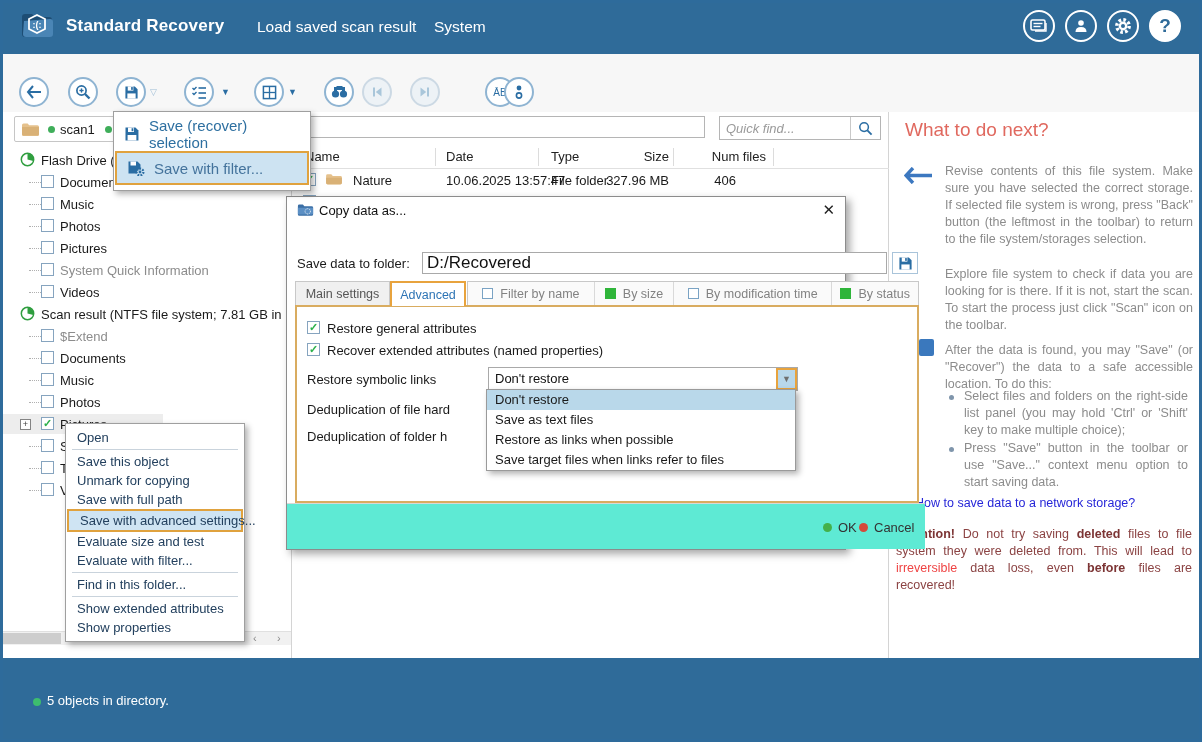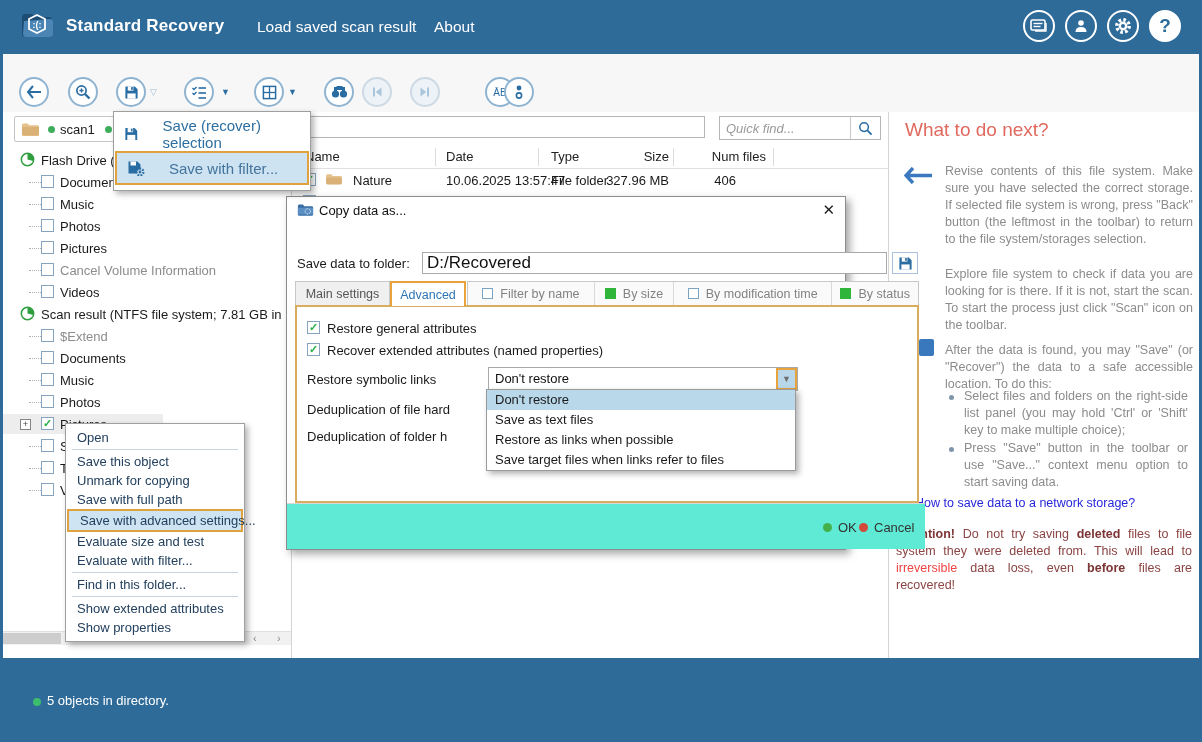"About" div.tb-menu { text: About -> System }
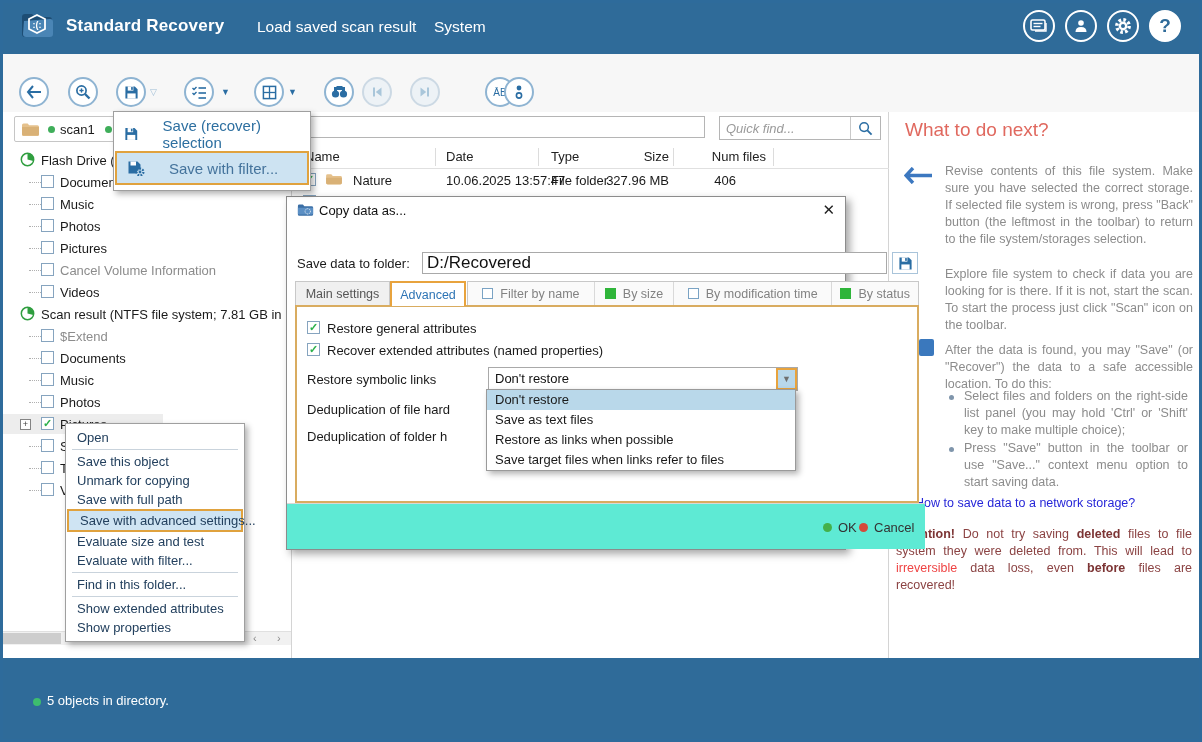"Save (recover) selection" .sm-item .lab { margin-left: 24px -> 9px }
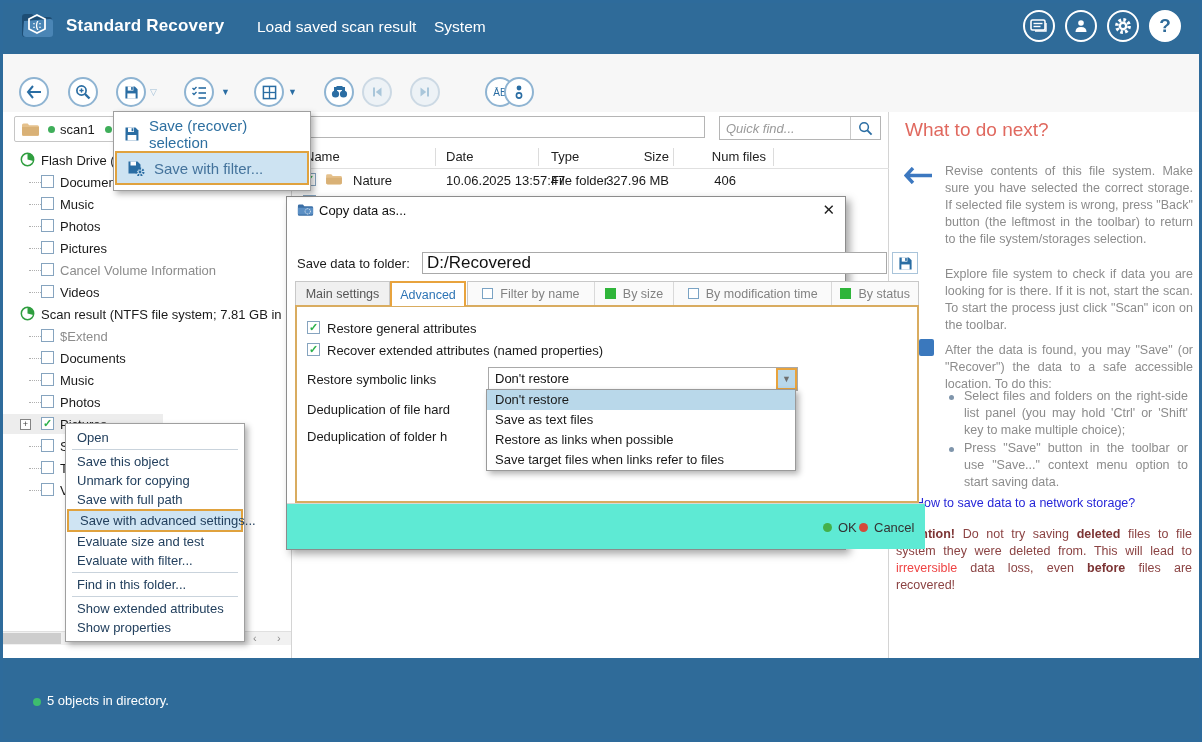"Cancel Volume Information" span.tlabel { text: Cancel Volume -> System Quick }
